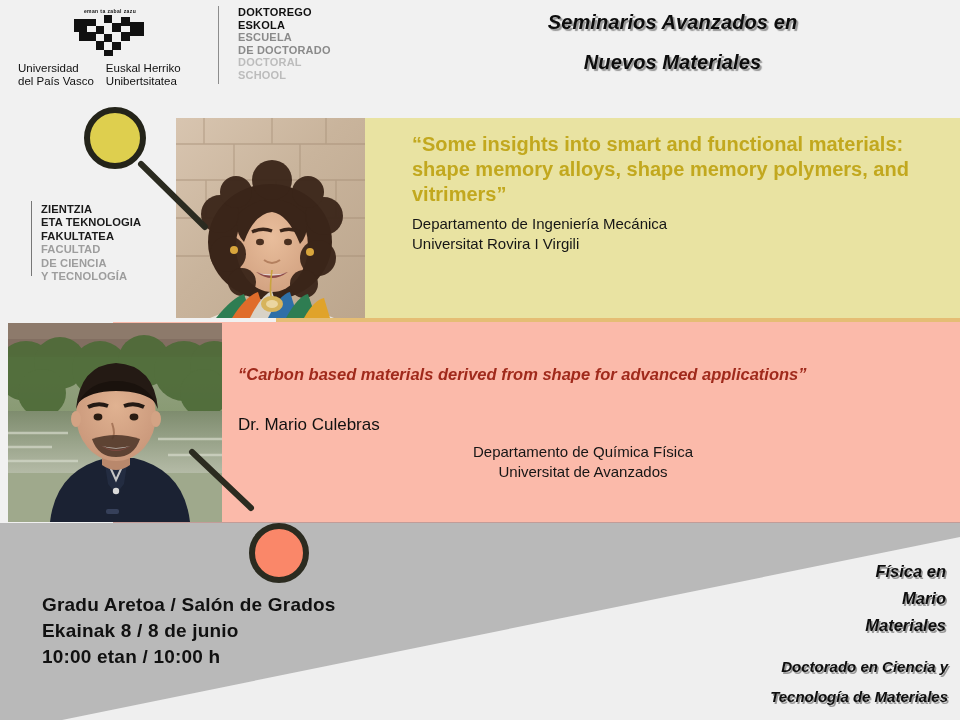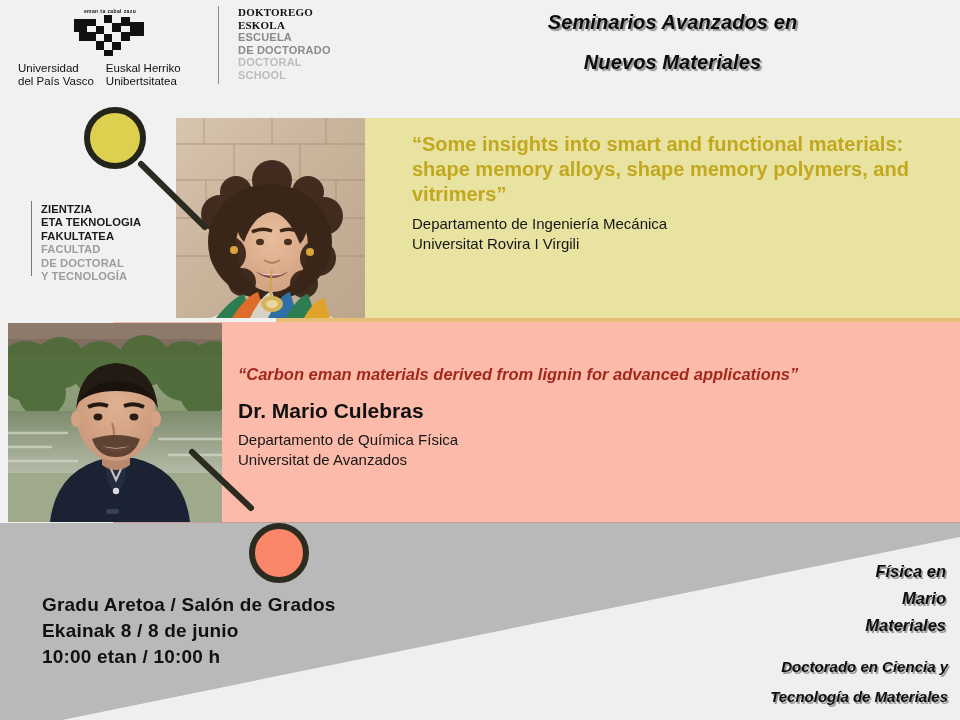"DOKTOREGO" .ds-eu { font-family: Liberation Serif, serif -> none }
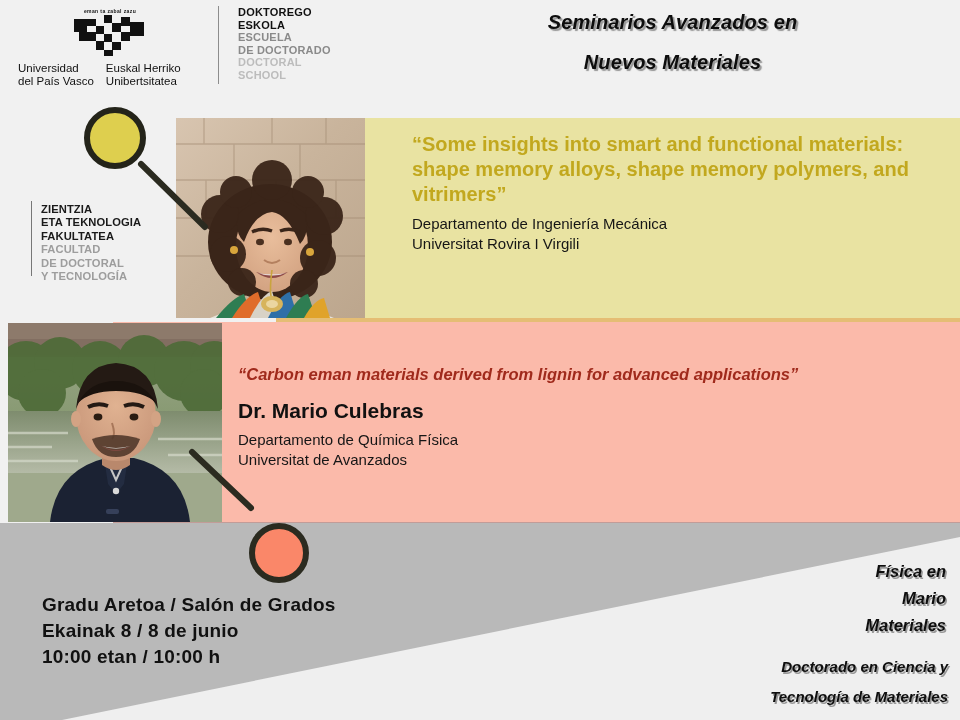"DE DOCTORAL" div.fac-es { text: DOCTORAL -> CIENCIA }
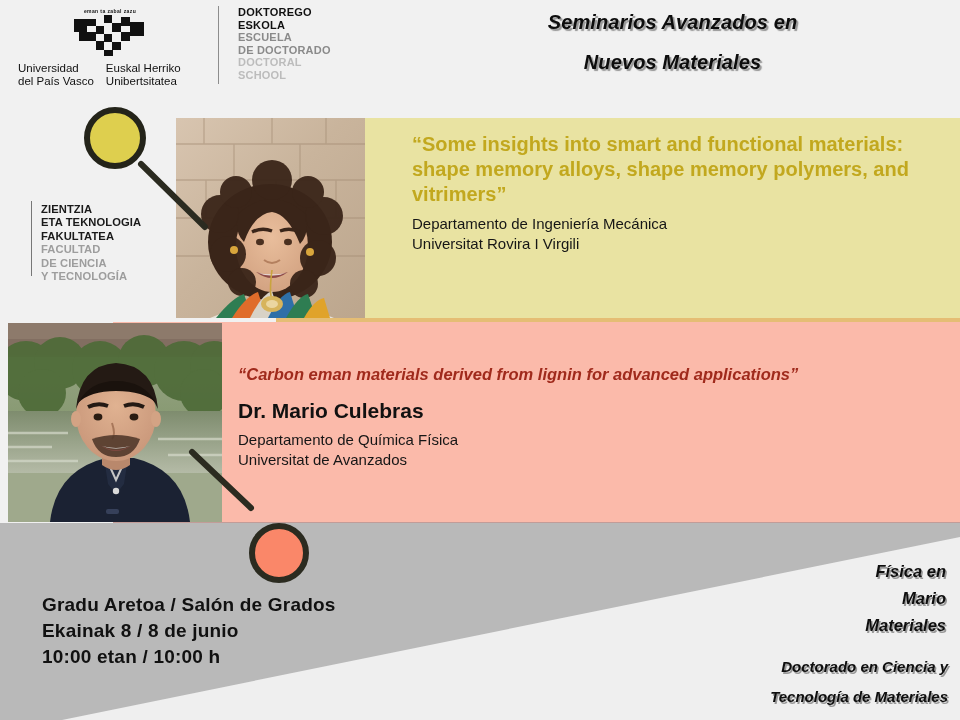"“Carbon eman materials derived from" div.title { text: eman materials derived from lignin -> based materials derived from shape }
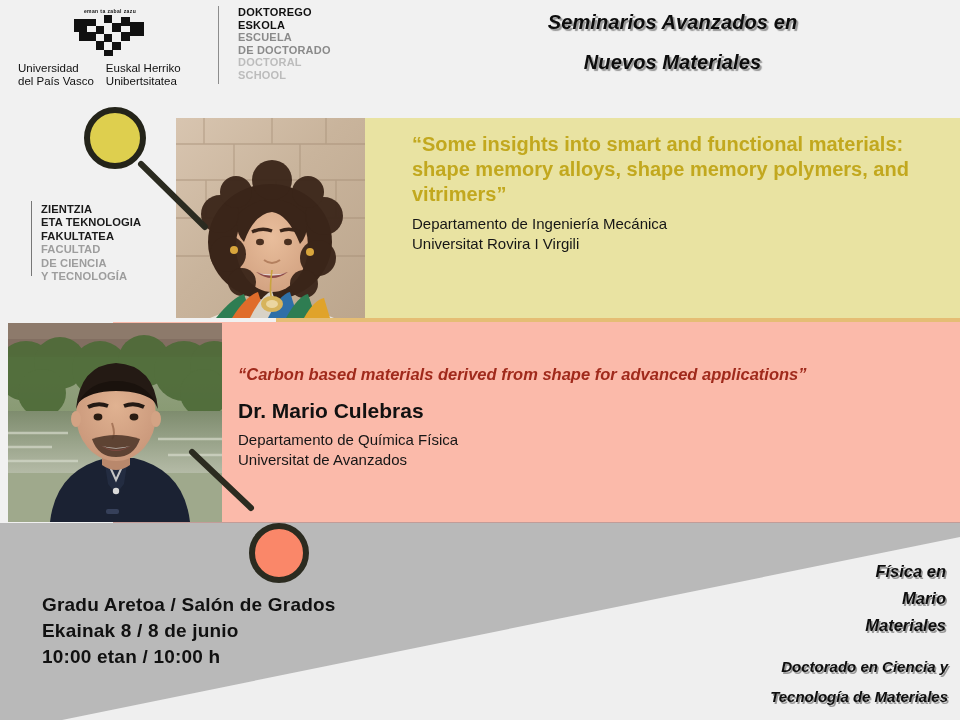"Dr. Mario Culebras" .talk2 .speaker { font-size: 21px -> 17px; font-weight: bold -> normal; margin-top: 12px -> 28px }
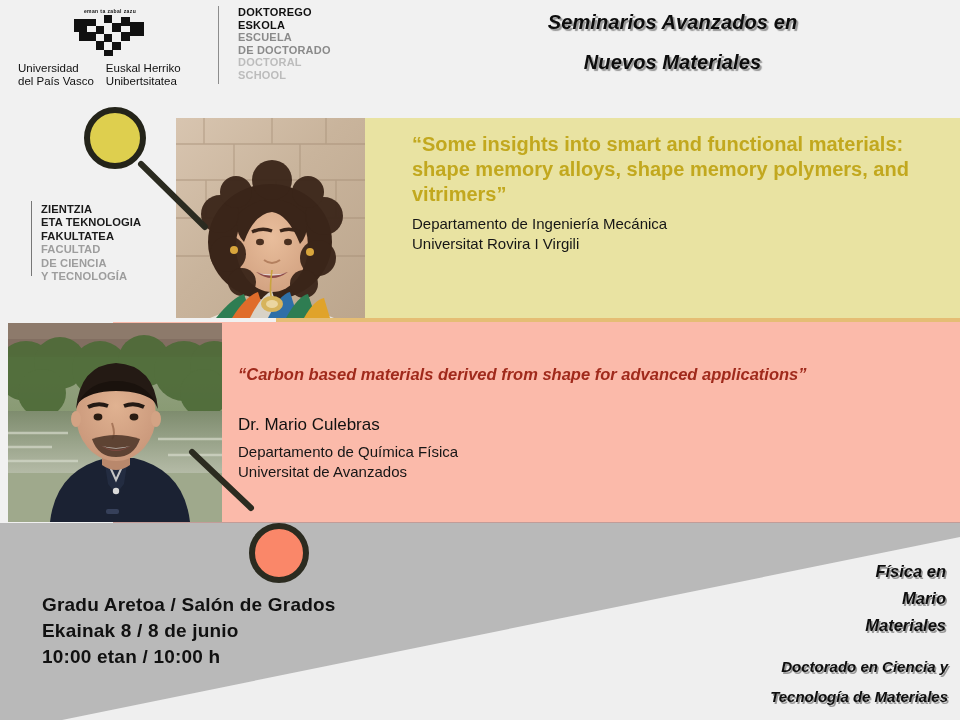"Departamento de Química Física" .talk2 .affil { text-align: none -> center }
